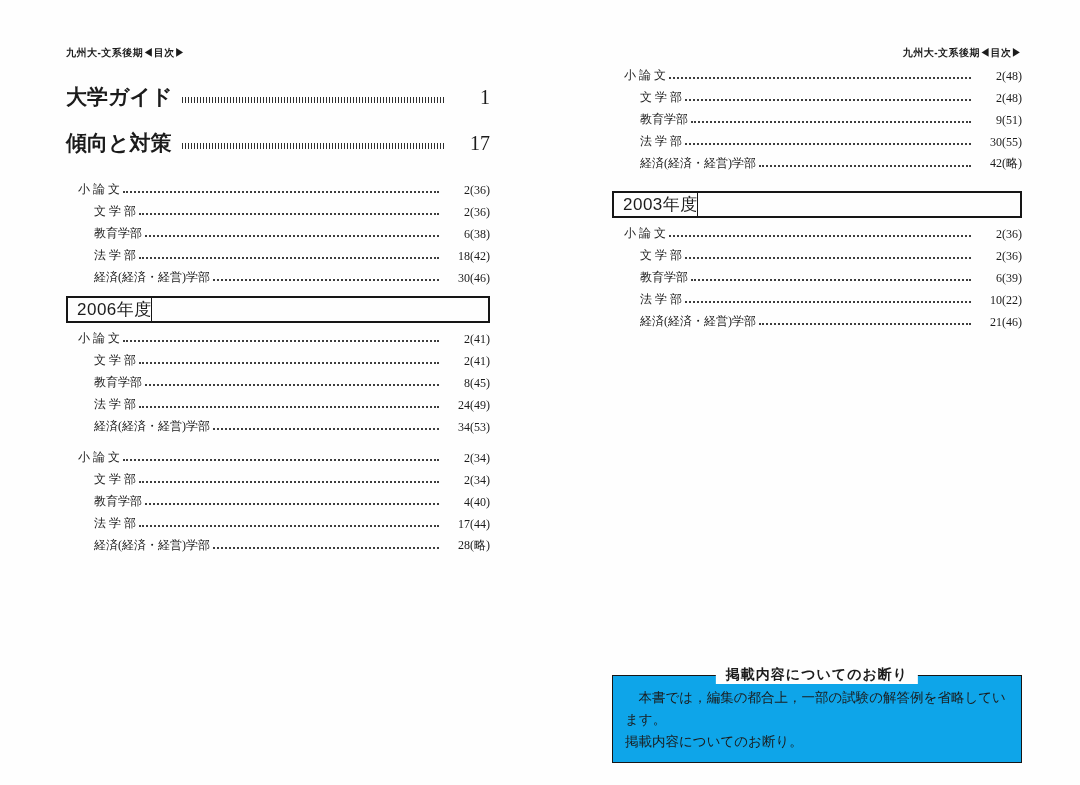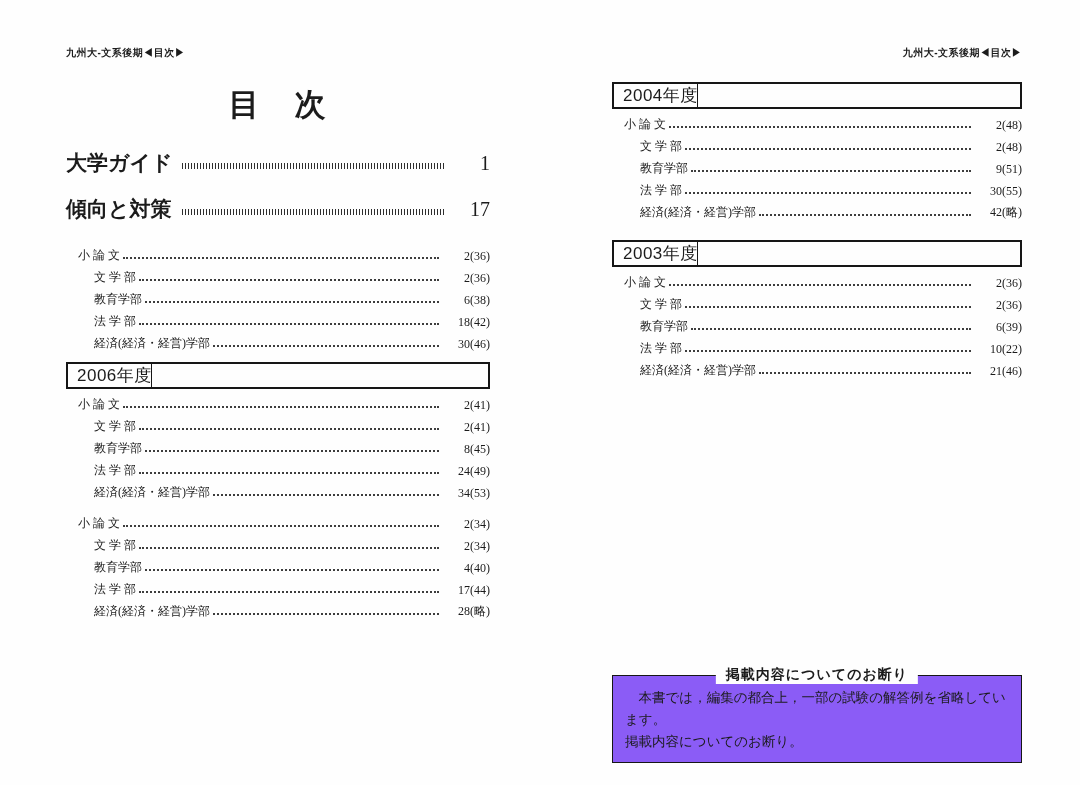"目 次" div.toc-title { html: <div>目 次</div> -> none }
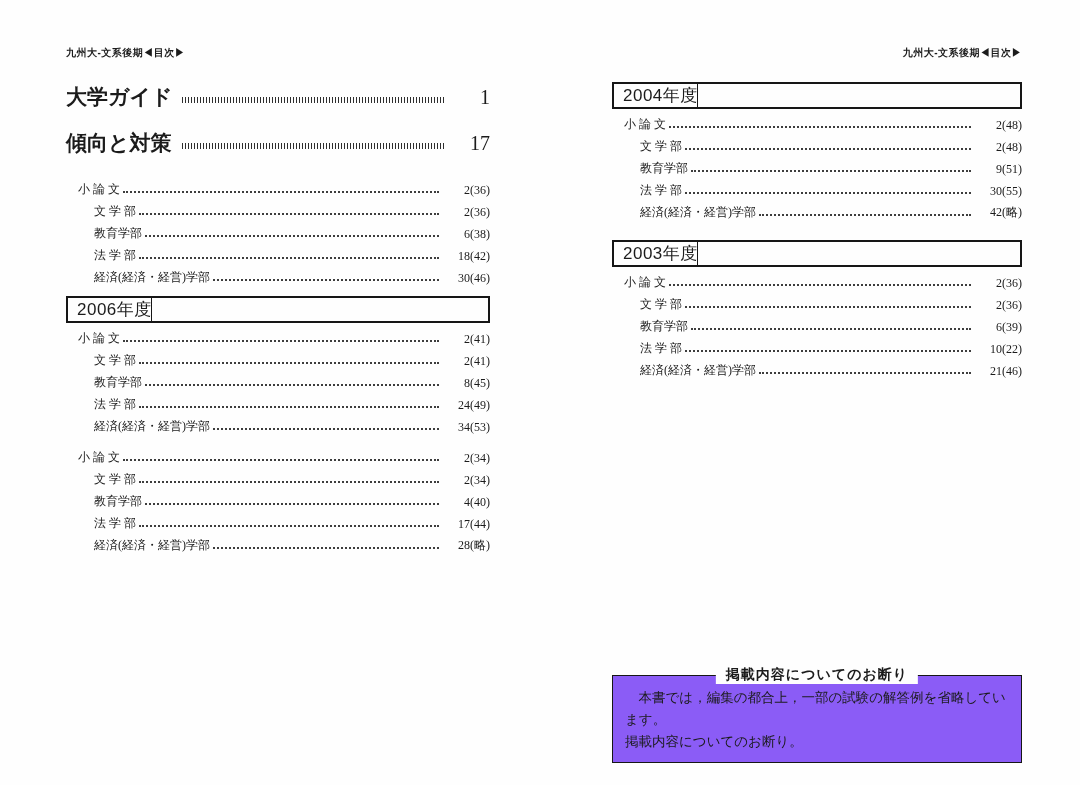"2004年度" div.year-box { html: <div> <span>2004年度</span> <span></span> </div> -> none }
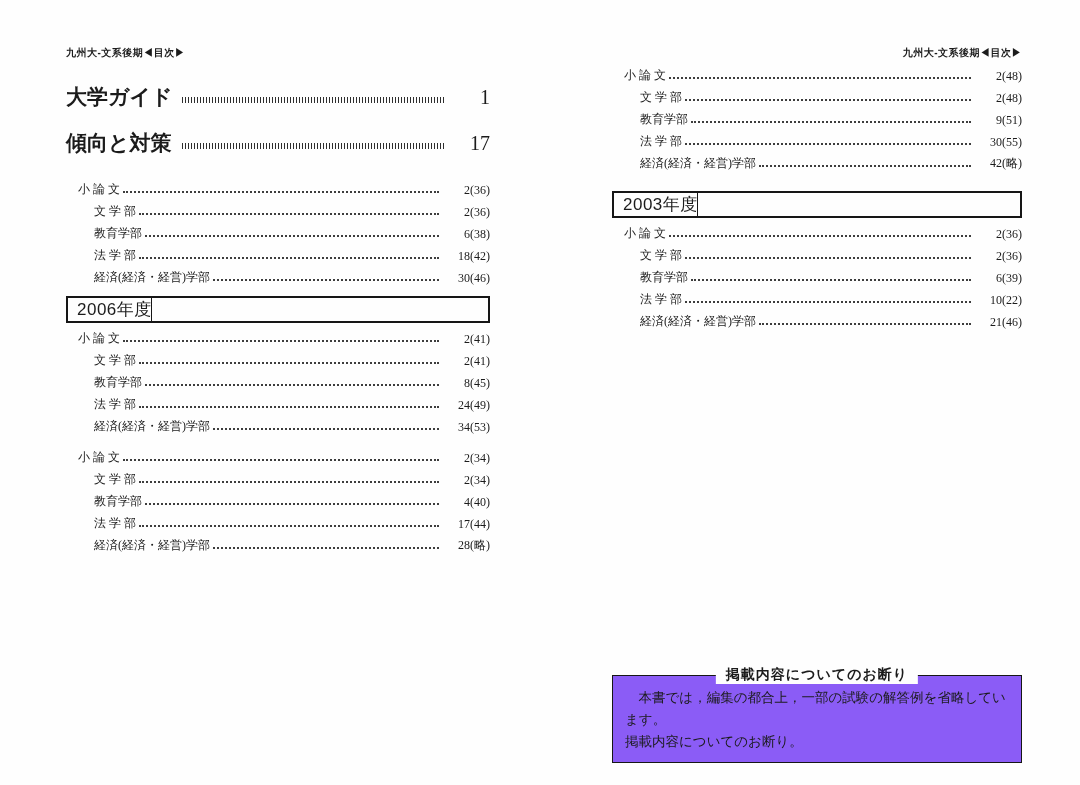"掲載内容についてのお断り" .notice-box { background: #8b5cf6 -> #0ea5e9 }
